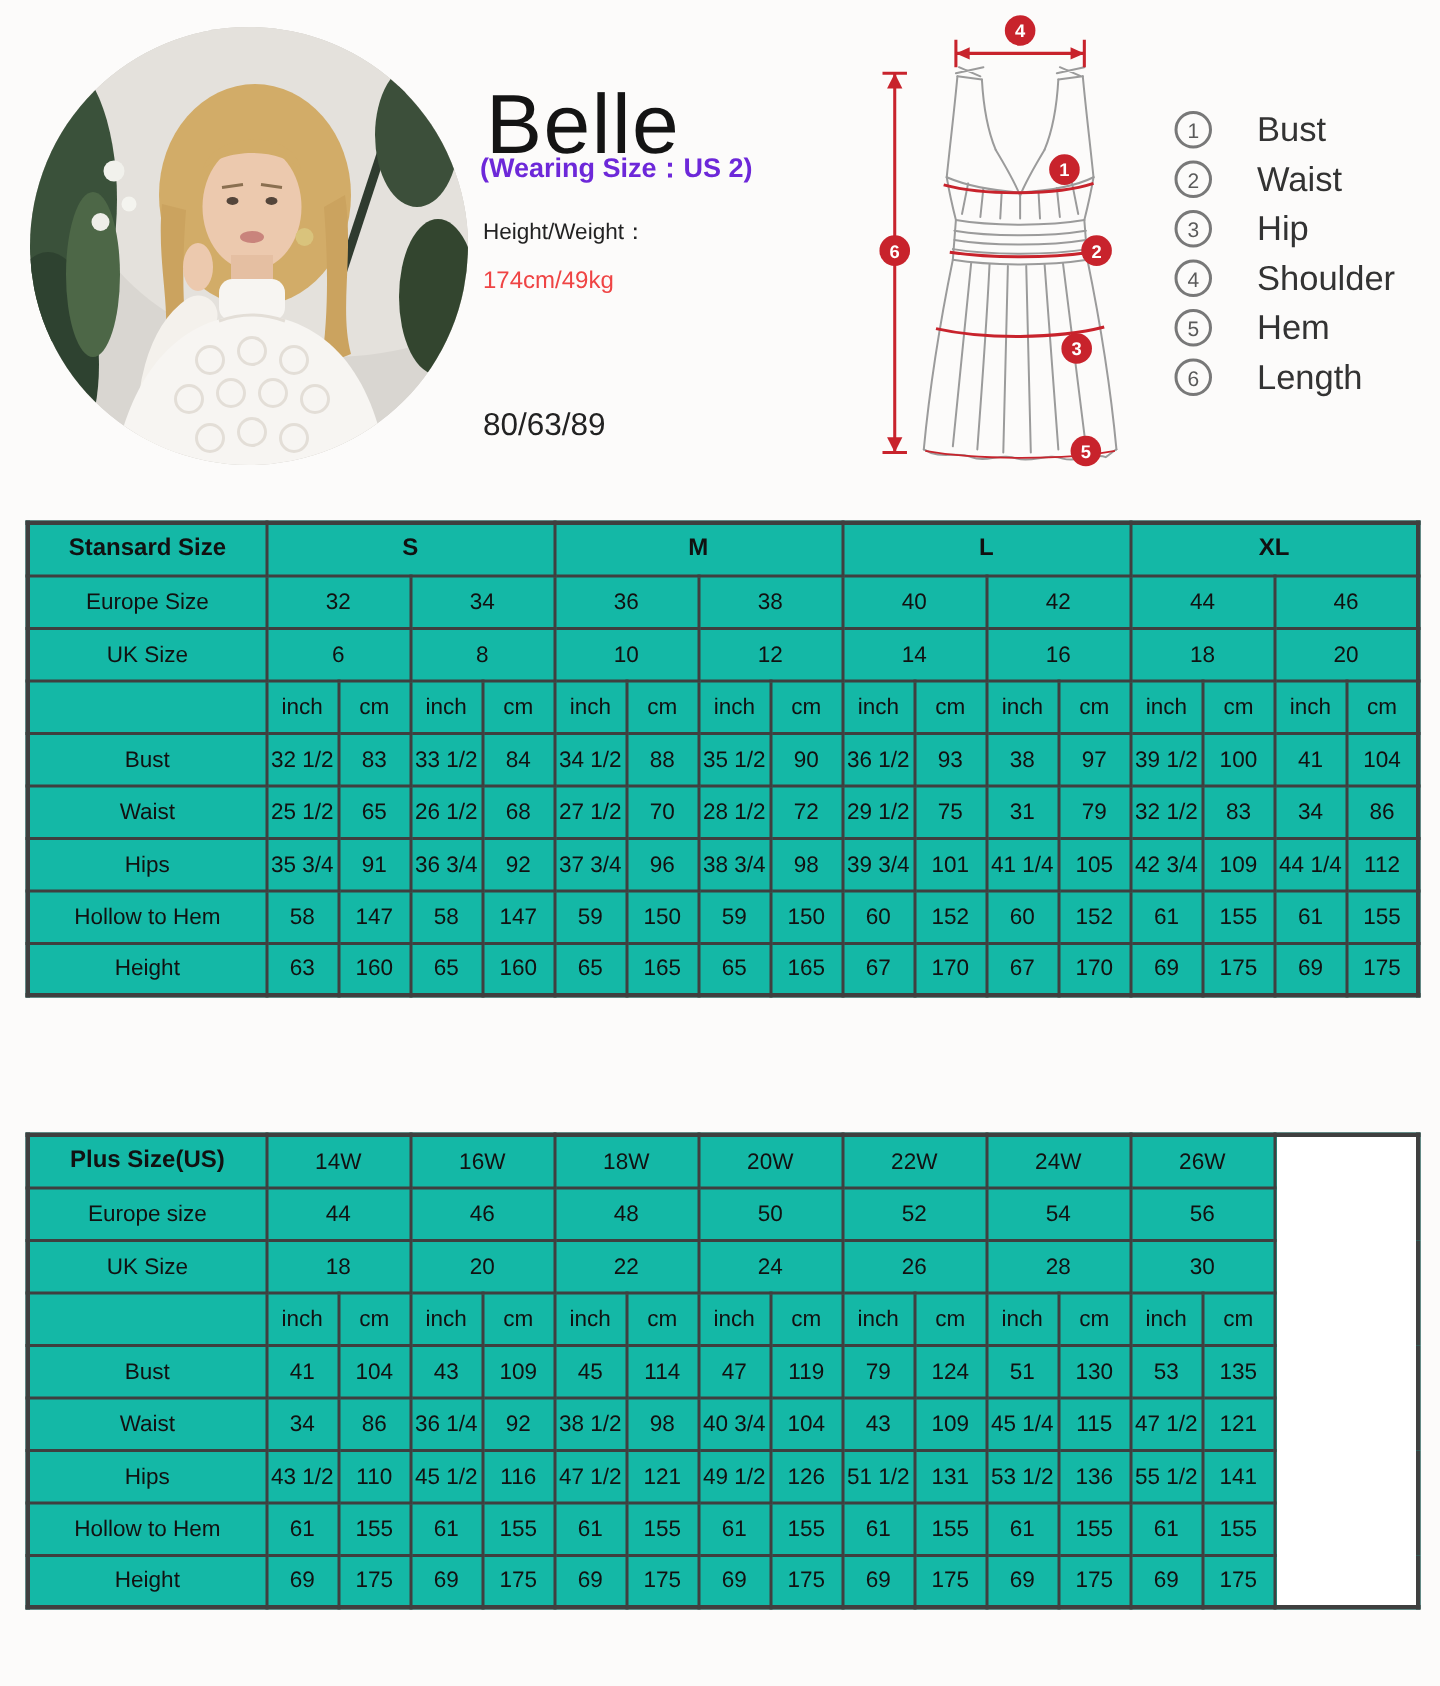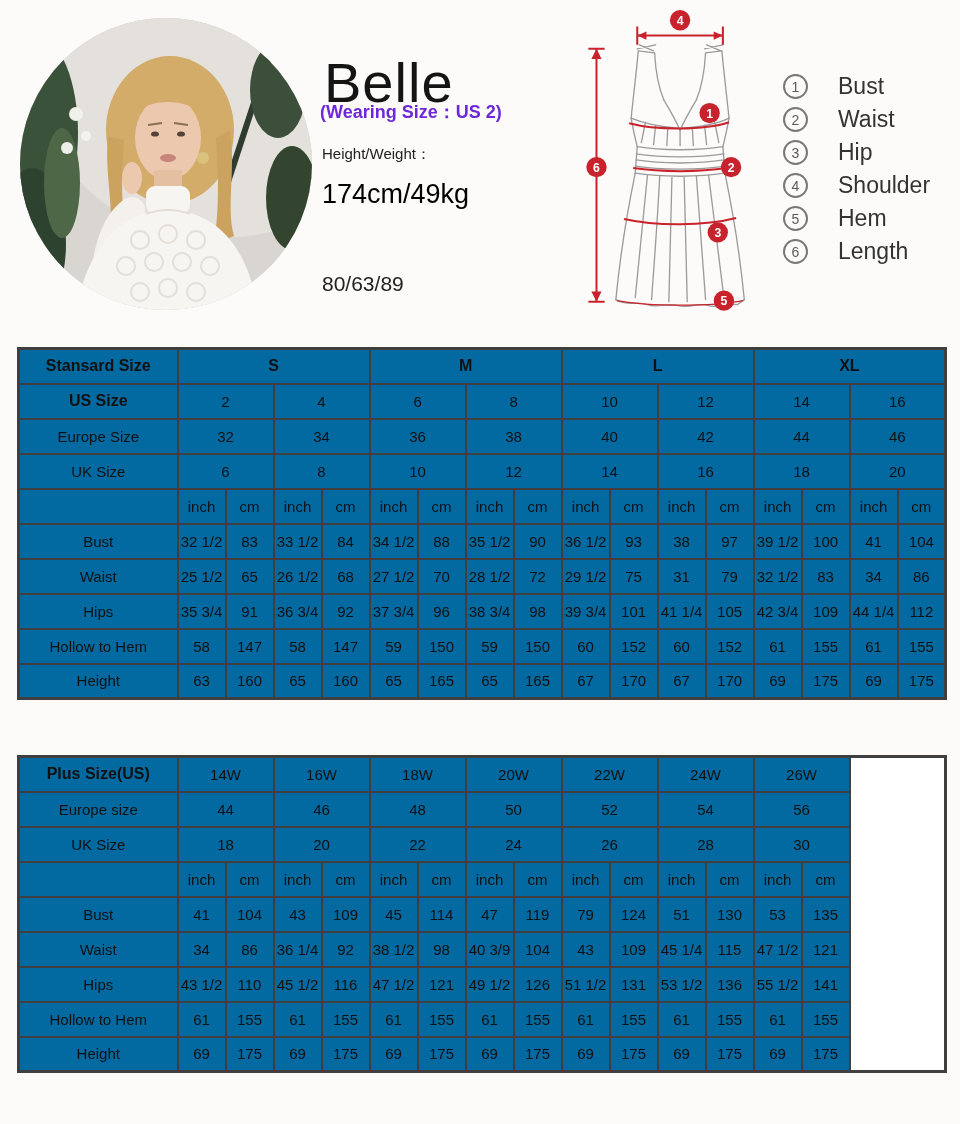"174cm/49kg" .hw-value { color: #000000 -> #ef4444; font-size: 27px -> 16px }
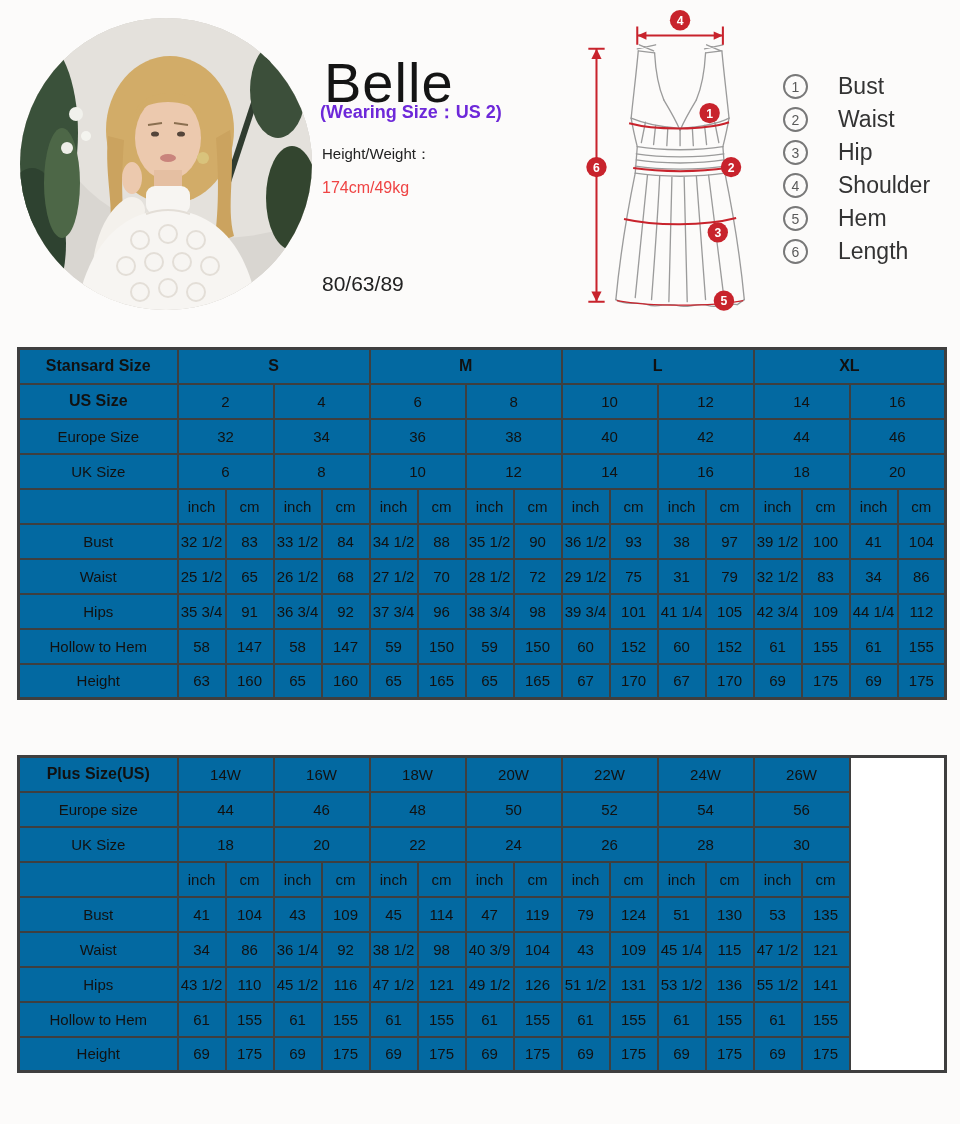"Stansard Size" table.size-table { background: #0369a1 -> #14b8a6 }
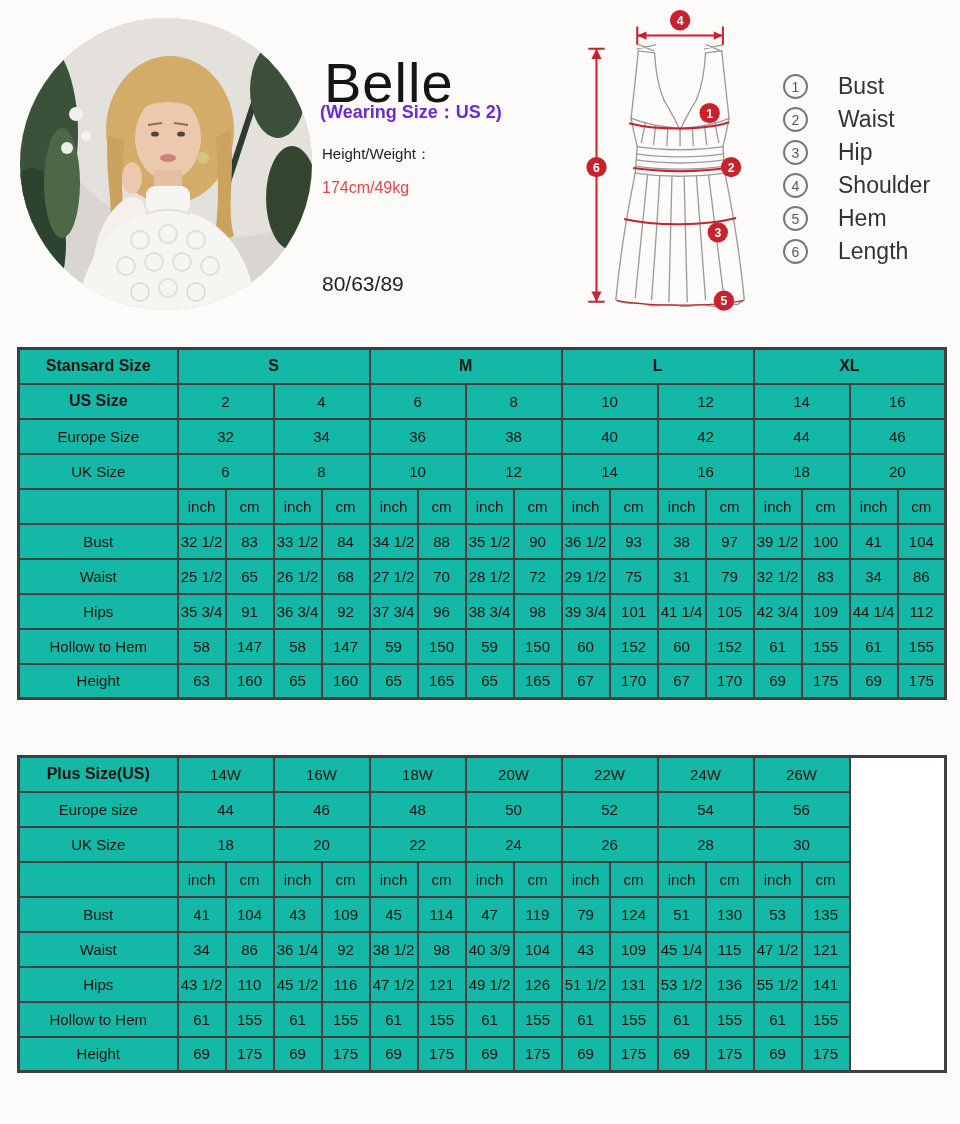"US Size" tr { html: <tr> <td>US Size</td> <td>2</td> <td>4</td> <td>6</td> <td>8</td> <td>10</td> <td>12</td> <td>14</td> <td>16</td> </tr> -> none }
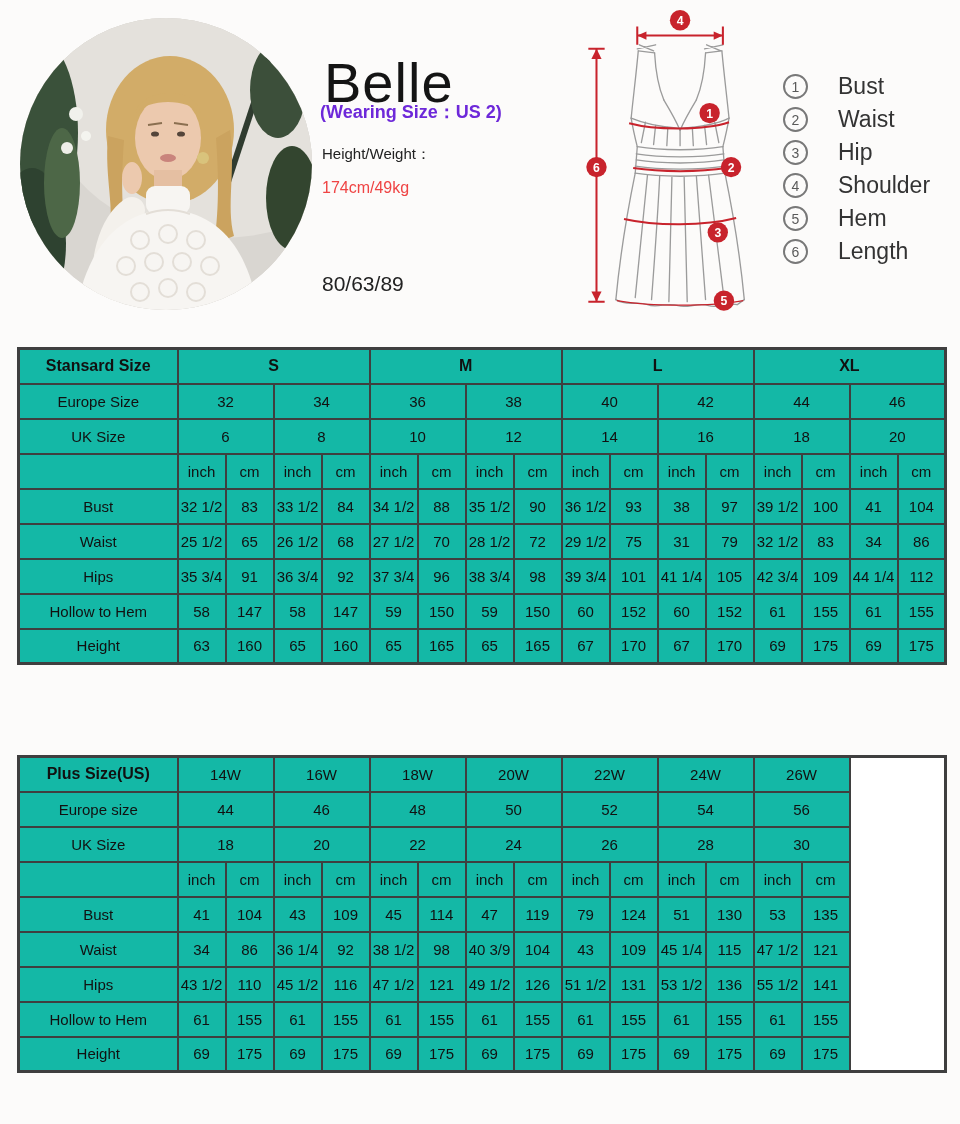"40 3/9" td { text: 3/9 -> 3/4 }
